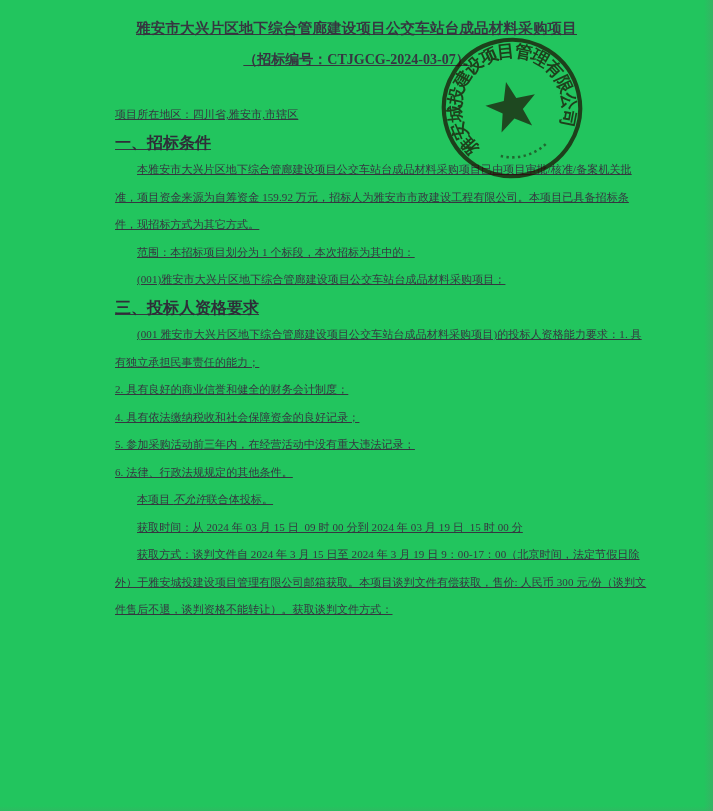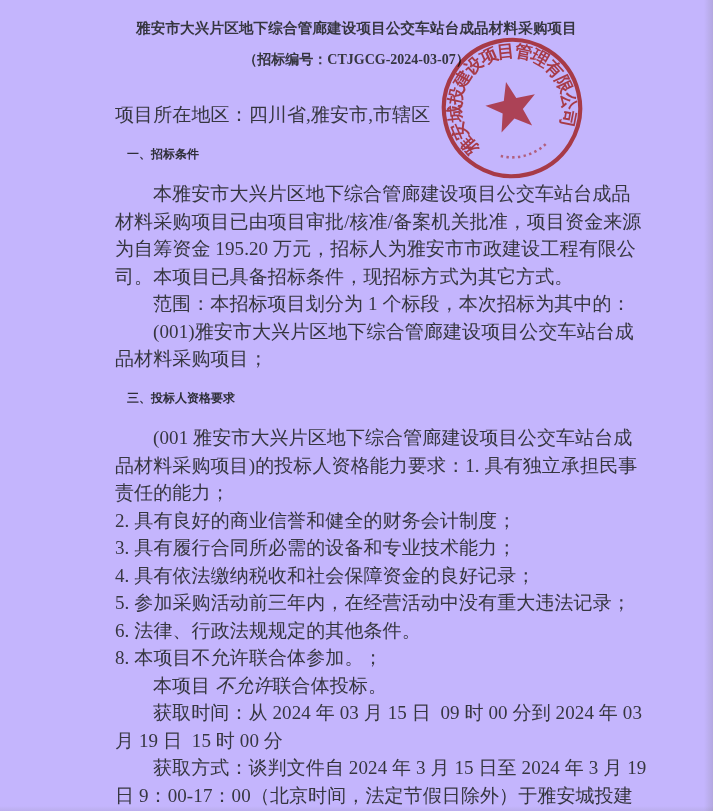"雅安市大兴片区地下综合管廊建设项目公交车站台成品材料采购项目" .page { background: #c4b5fd -> #22c55e; text-decoration: none -> underline }
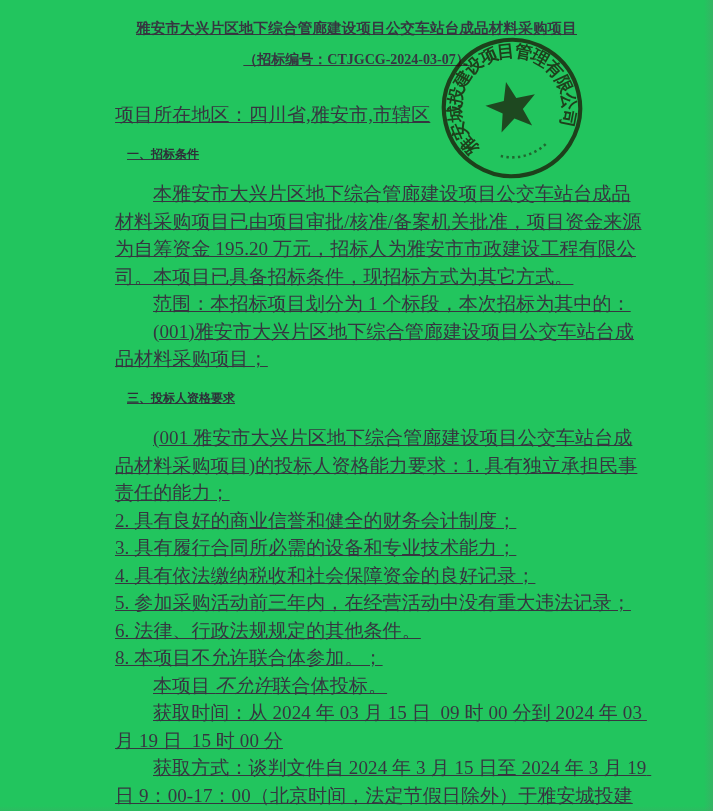"项目所在地区：四川省,雅安市,市辖区" .content p { font-size: 19px -> 11px }
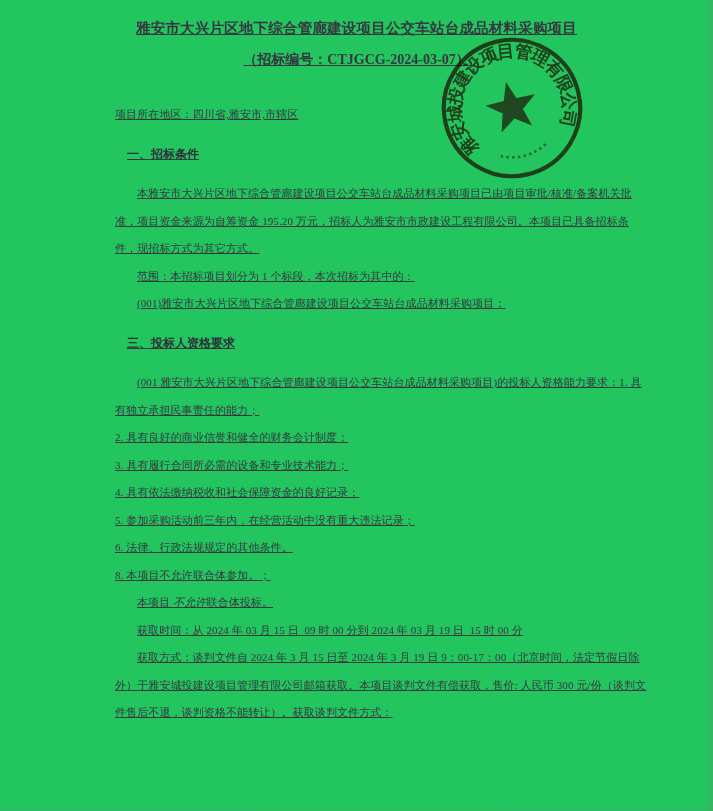"一、招标条件" h2.sec { font-size: 12px -> 16px; margin: 12px -> 0 }
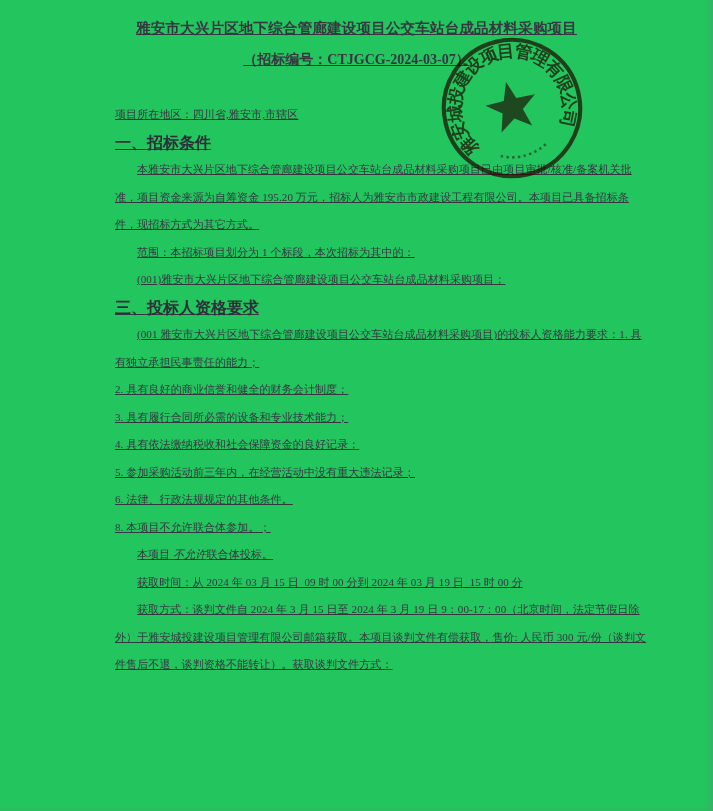"本雅安市大兴片区地下综合管廊建设项目公交车站台成品材料采购项目已由项目审批/核准" p.indent { text: 195.20 -> 159.92 }
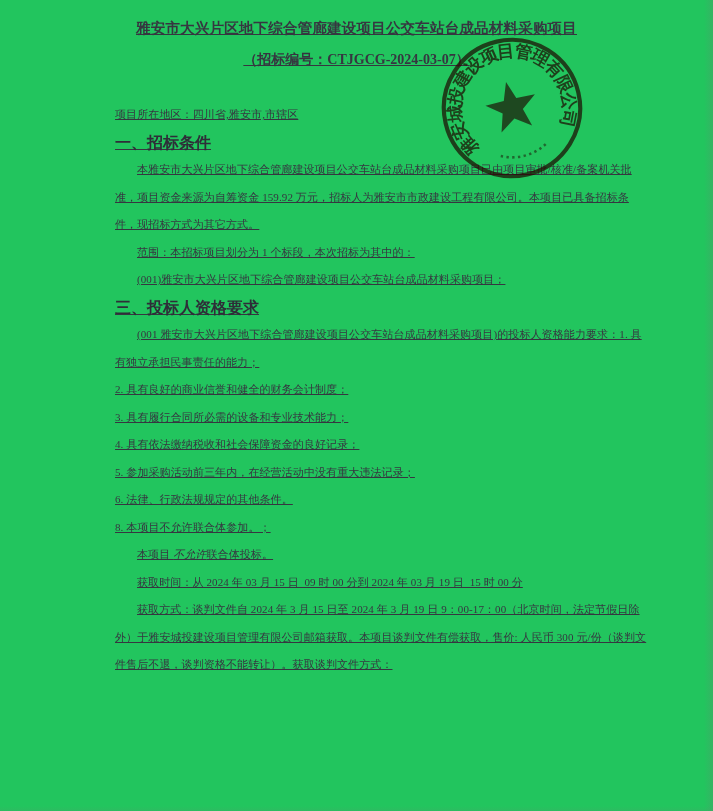"3. 具有履行合同所必需的设备和专业技术能力；" p { html: <p>3. 具有履行合同所必需的设备和专业技术能力；</p> -> none }
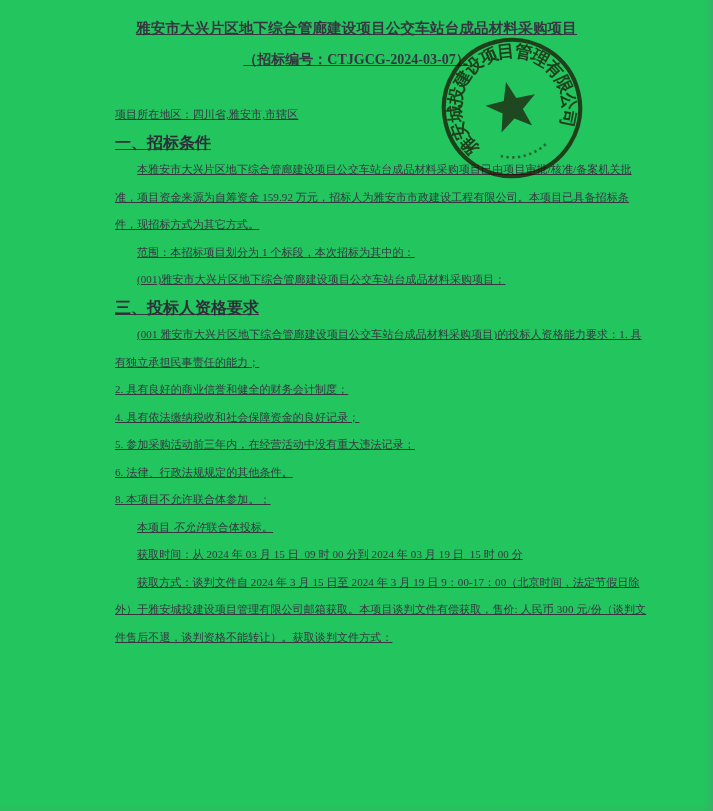"8. 本项目不允许联合体参加。；" p { html: <p>8. 本项目不允许联合体参加。；</p> -> none }
